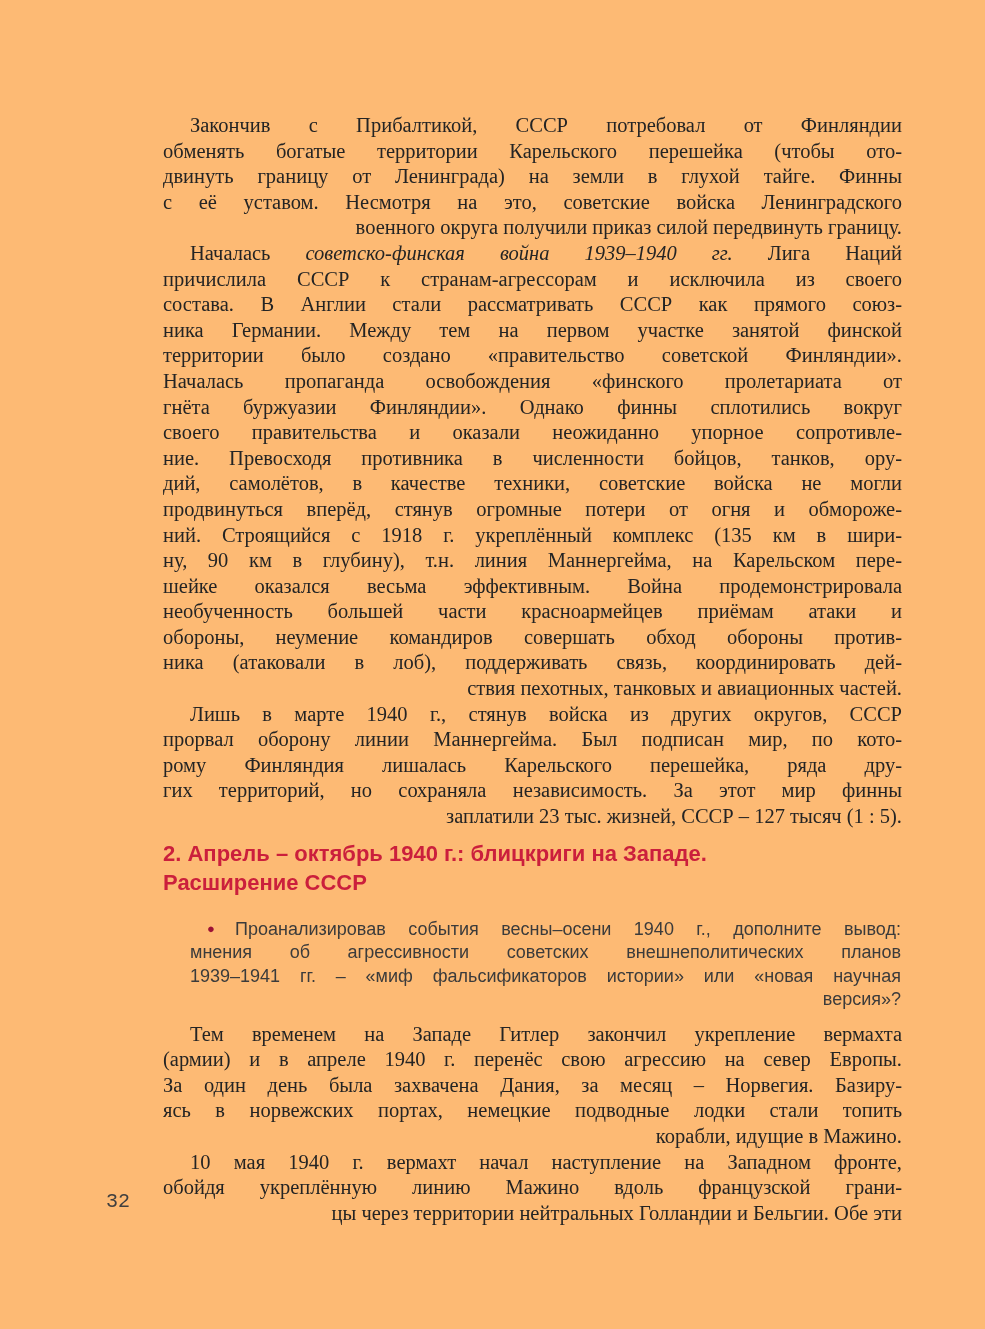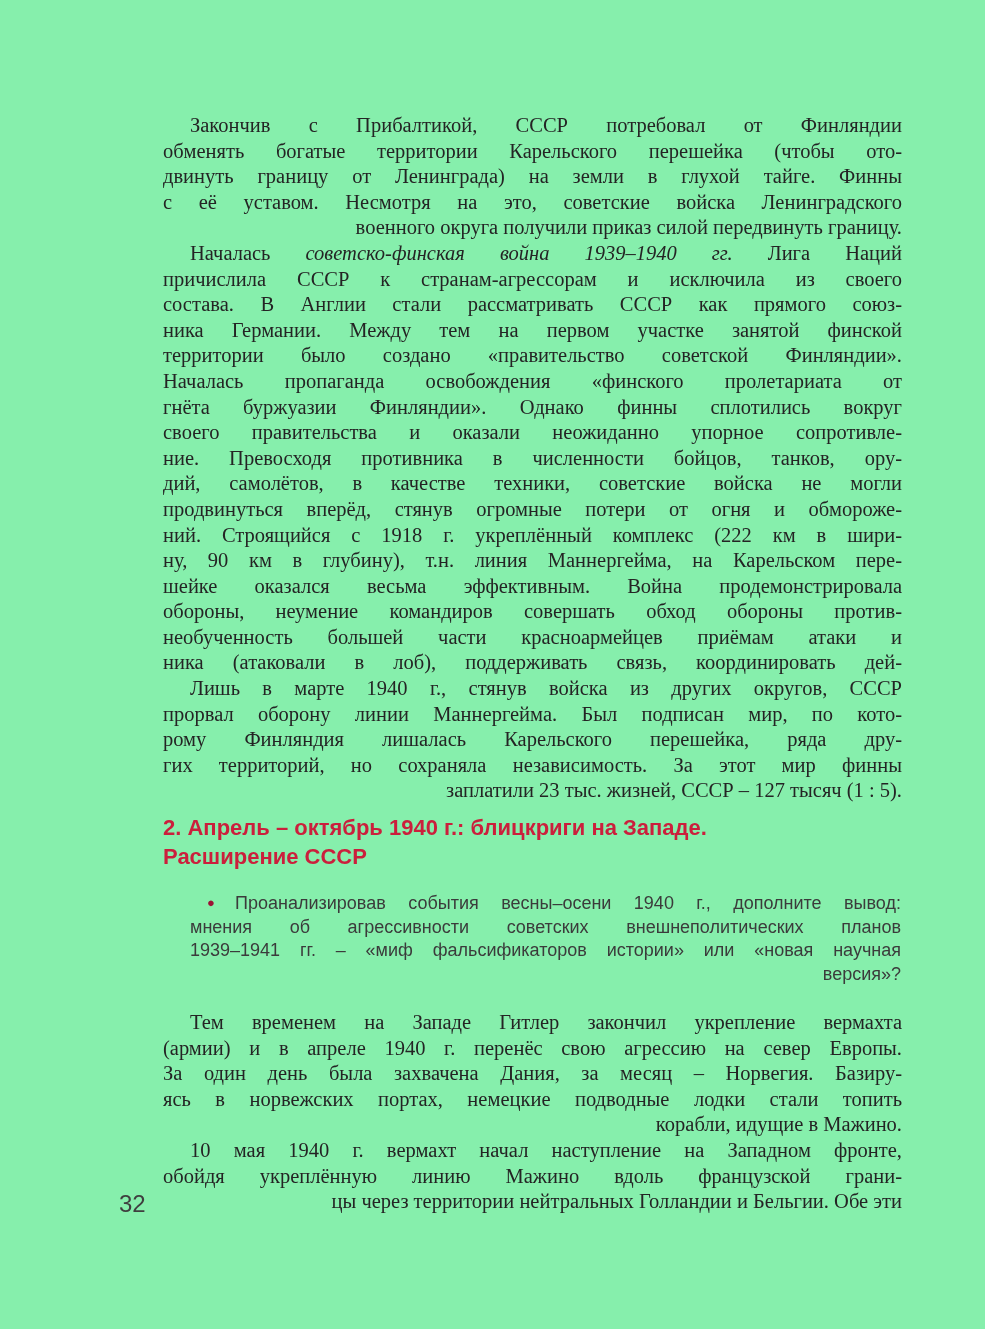"Закончив с Прибалтикой, СССР потребовал" .page { background: #86efac -> #fdba74 }
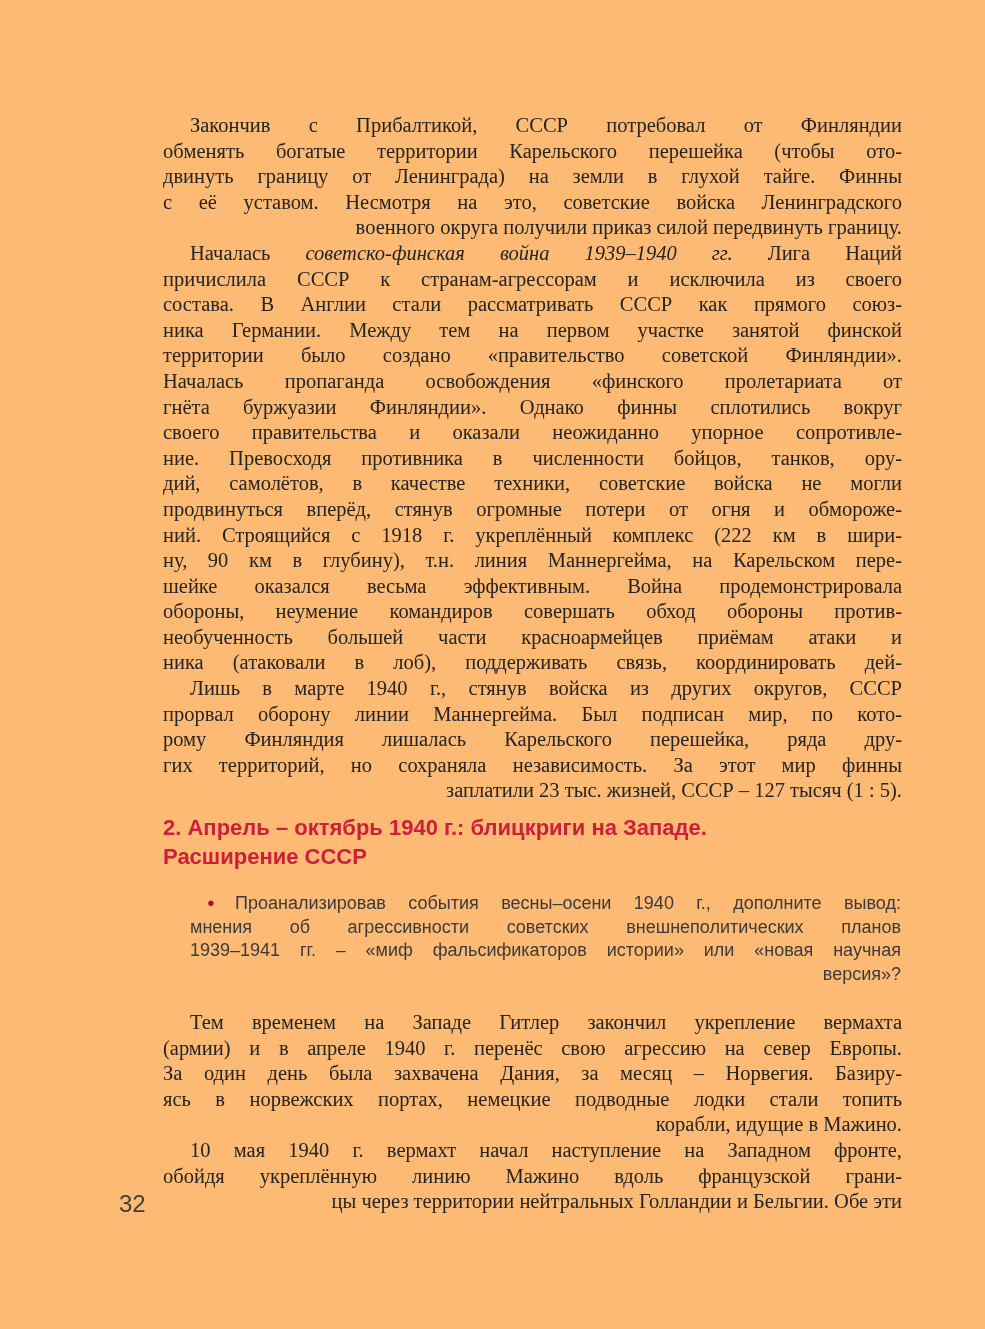"ний. Строящийся с 1918 г." div.line { text: 222 -> 135 }
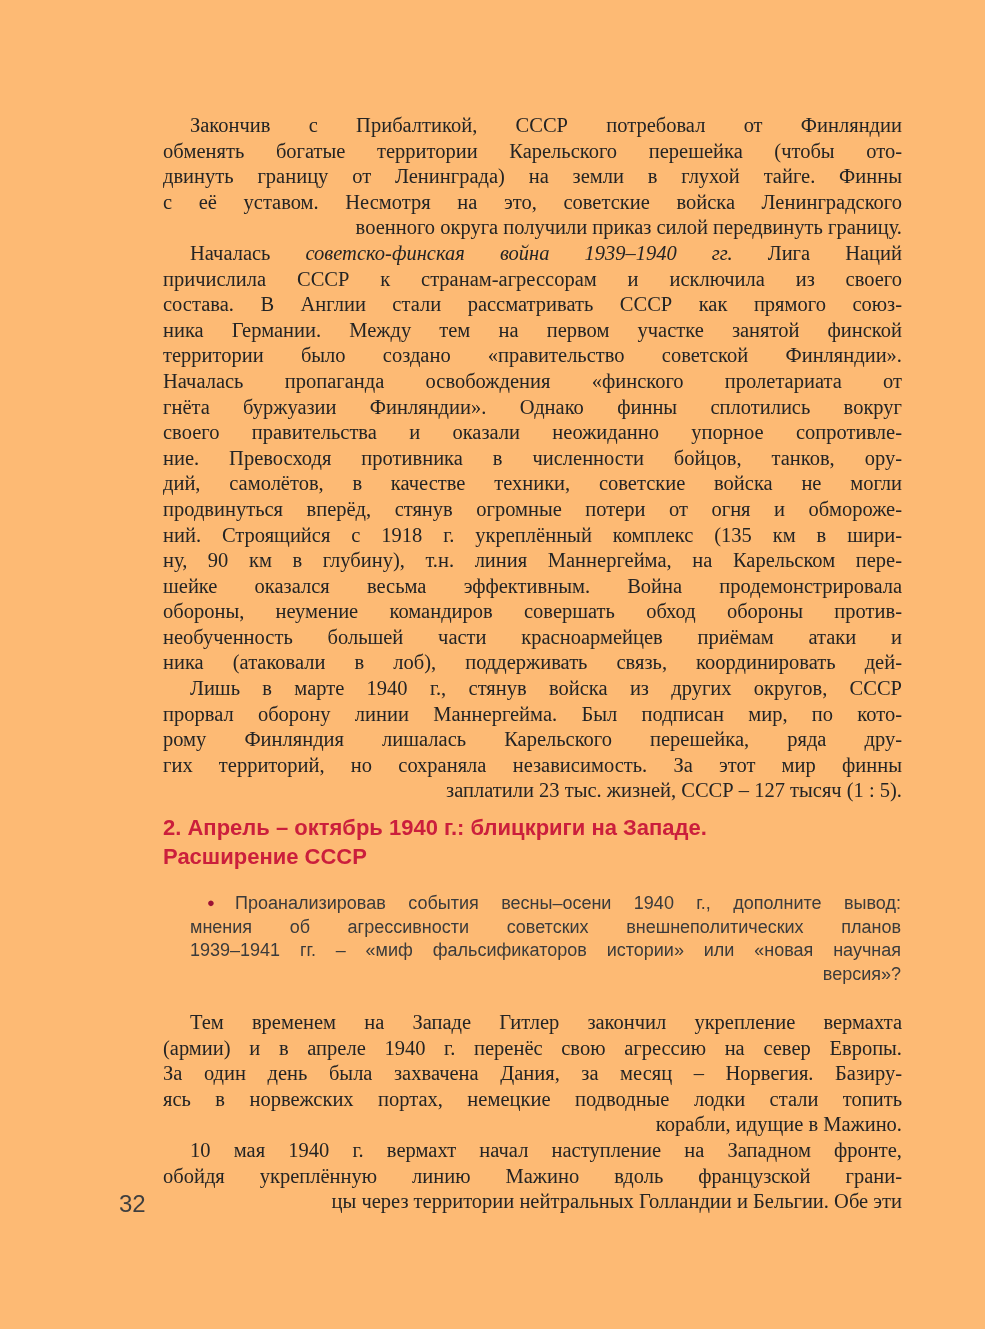"обороны, неумение командиров совершать" div.line { order: before "необученность большей части" -> after "необученность большей части" }
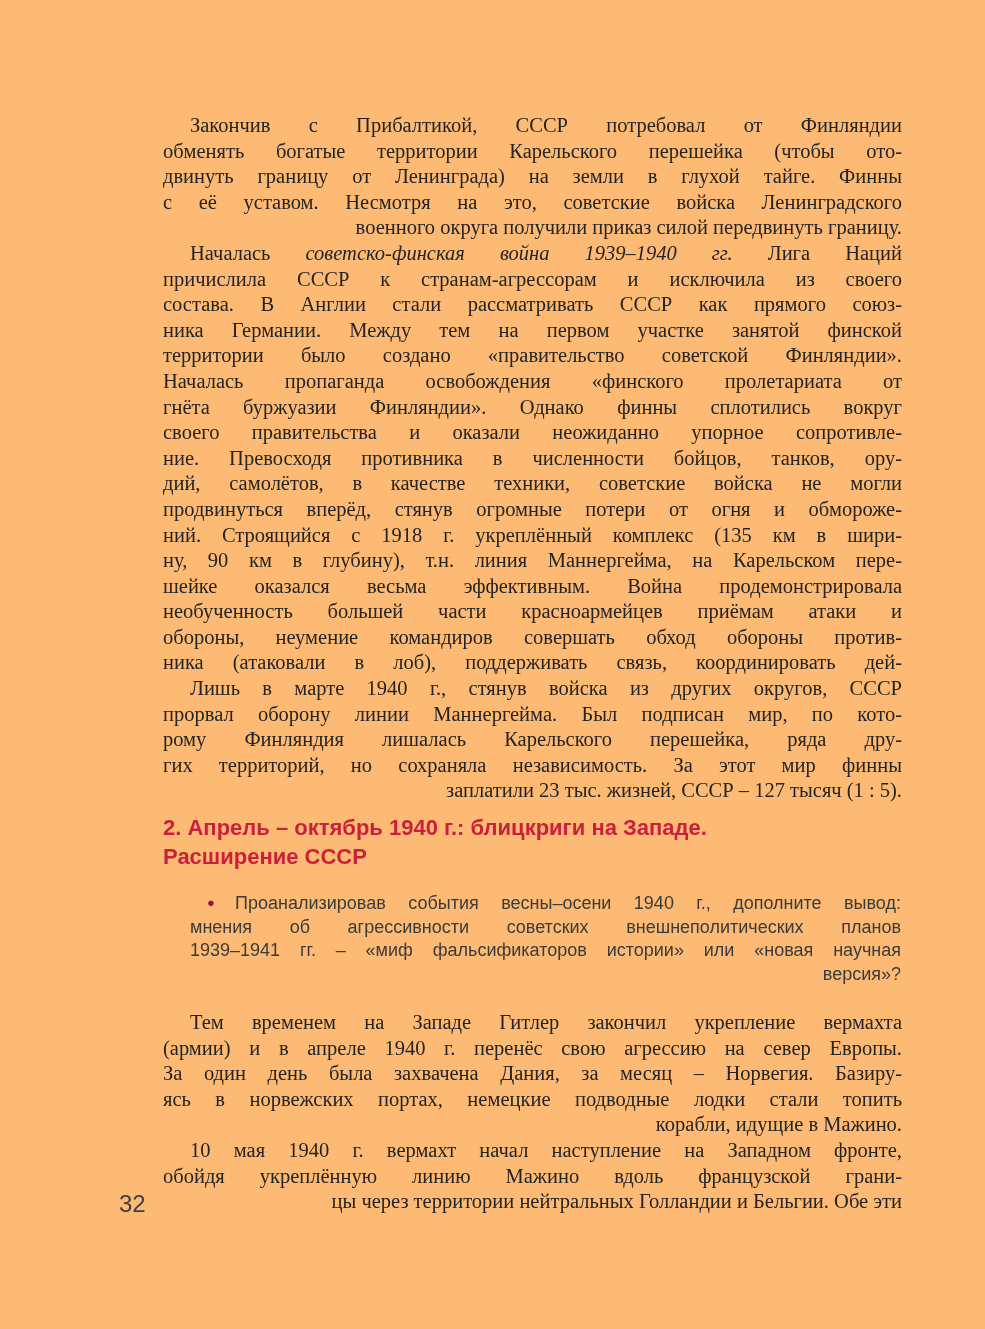"ствия пехотных, танковых и авиационных" div.line { html: none -> <div>ствия пехотных, танковых и авиационных частей.</div> }
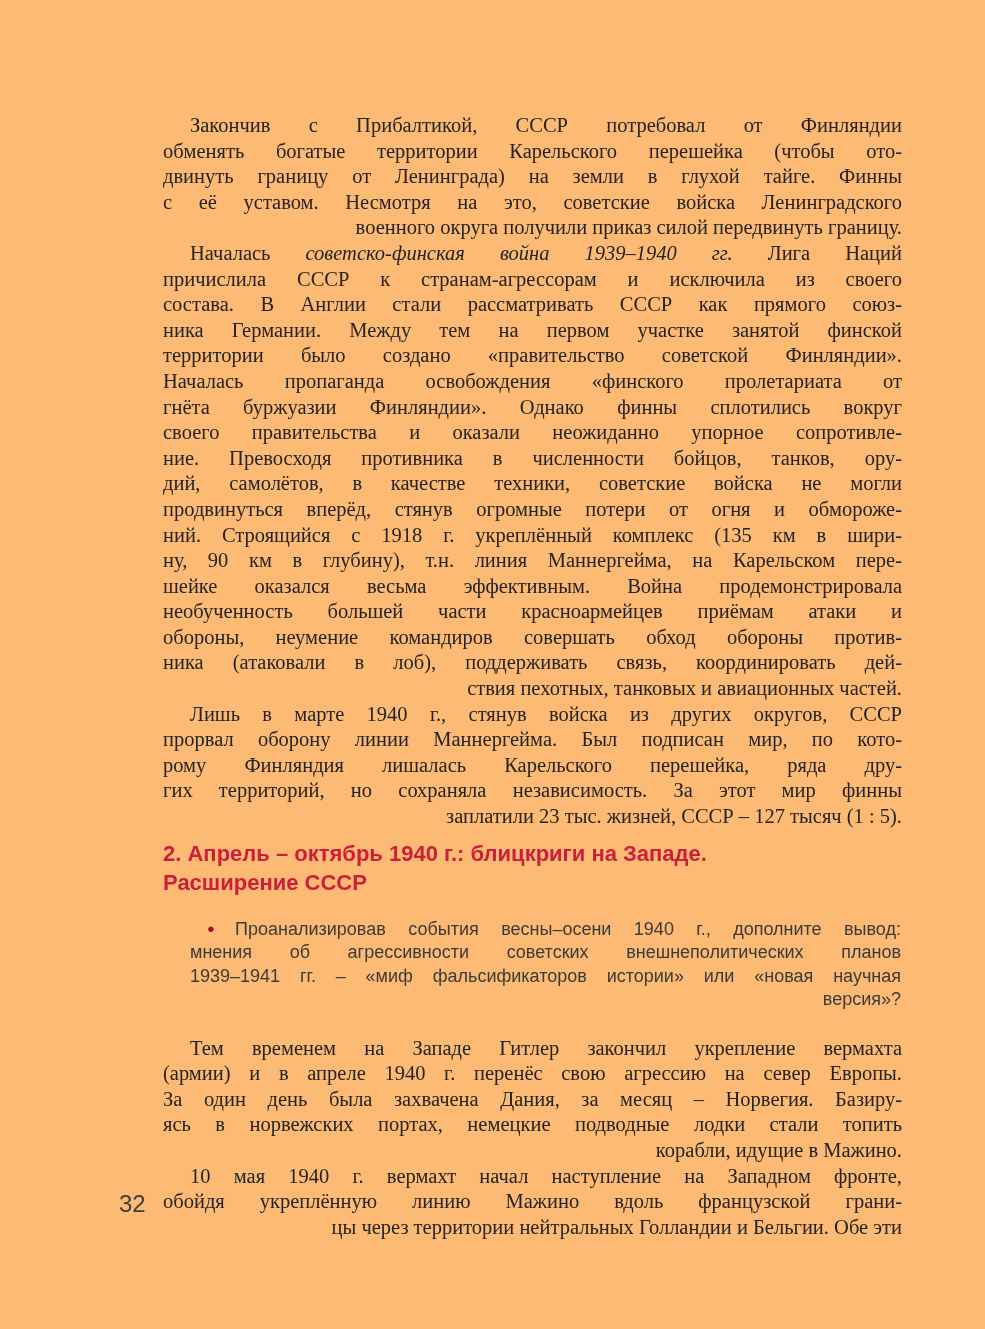"● Проанализировав события весны–осени" .question { margin: 0 0 24px 27px -> 0 0 10px 27px }
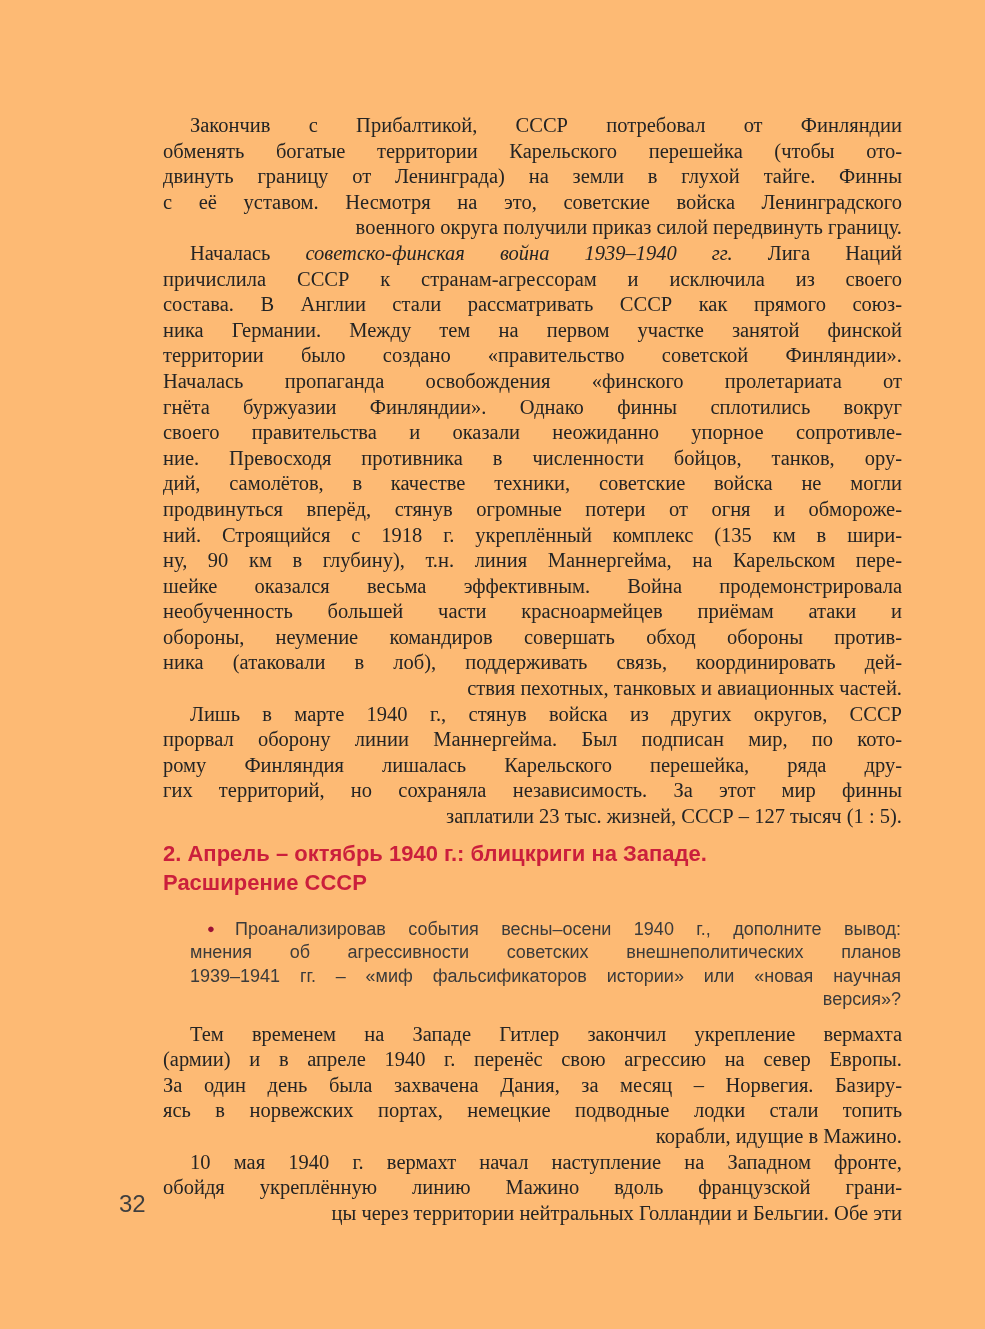"32" .page-num { font-family: Liberation Sans, sans-serif -> Liberation Mono, monospace; font-size: 24px -> 20px; left: 119px -> 106px }
